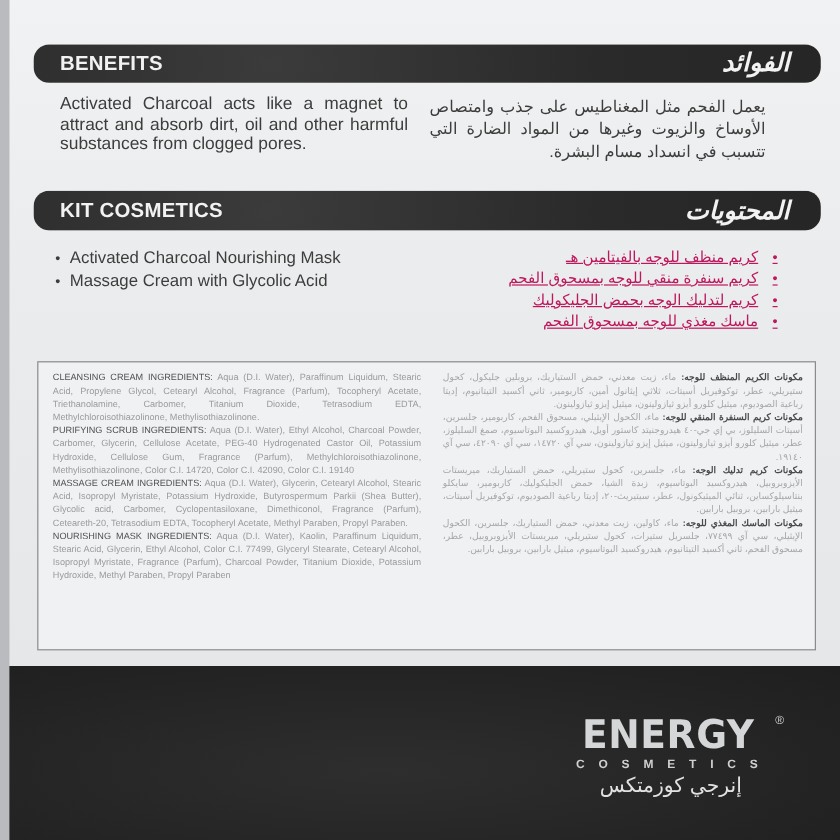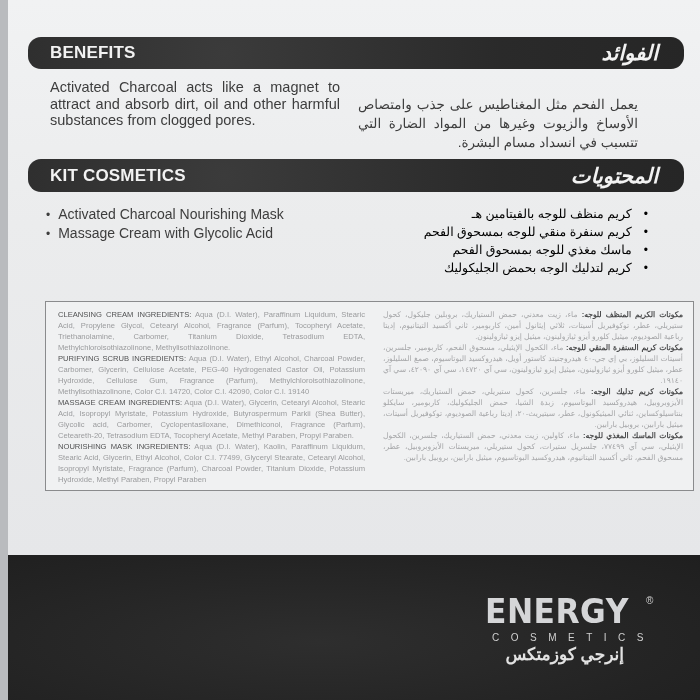"يعمل الفحم مثل المغناطيس على" .benefit-ar { margin-top: 16px -> none }
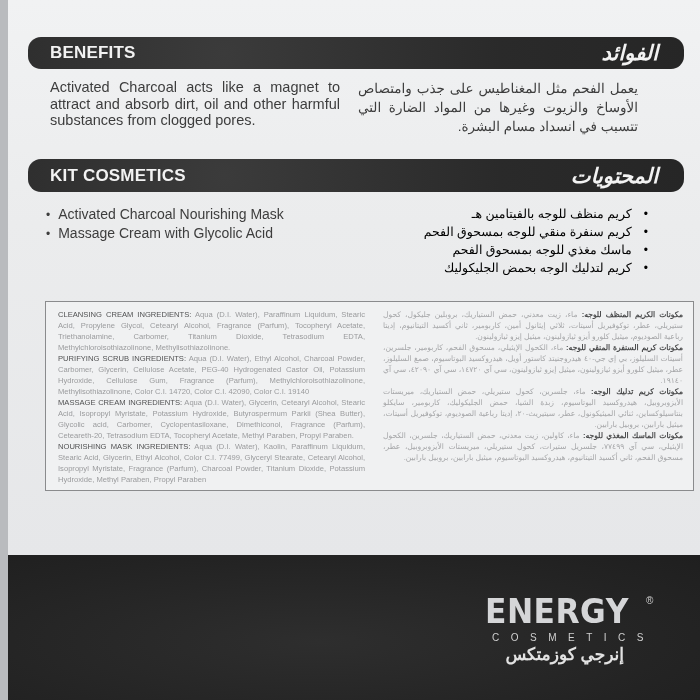"كريم منظف للوجه بالفيتامين هـ" .kit-ar { color: #000000 -> #be185d; text-decoration: none -> underline }
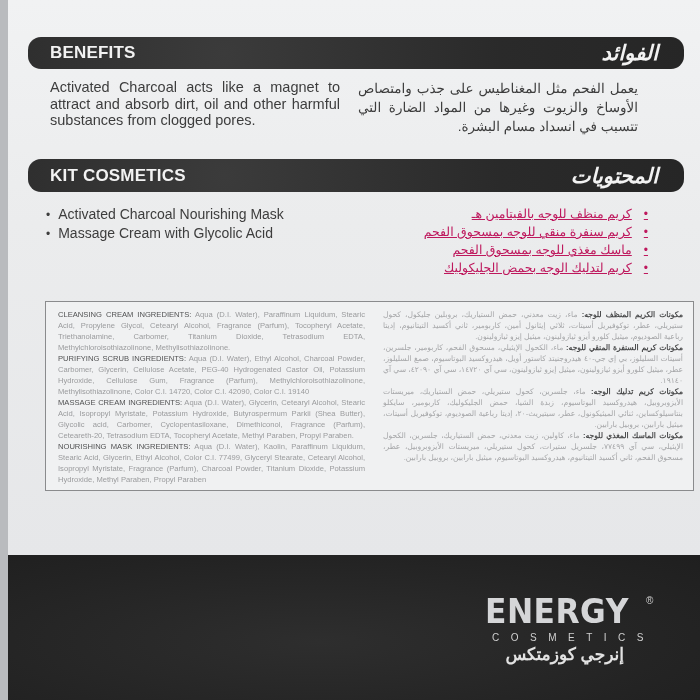"ماسك مغذي للوجه بمسحوق الفحم" li { order: before "كريم لتدليك الوجه بحمض الجليكوليك" -> after "كريم لتدليك الوجه بحمض الجليكوليك" }
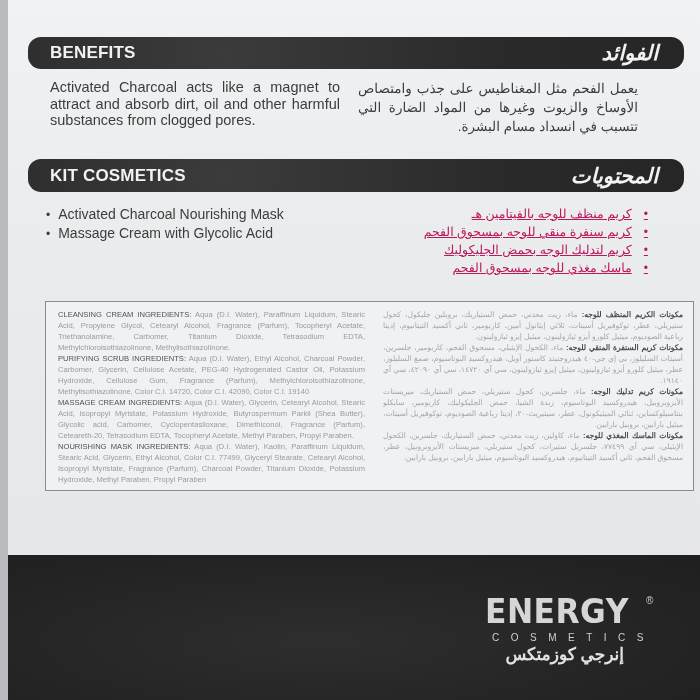"CLEANSING CREAM INGREDIENTS: Aqua (D.I." .ingredients-box { height: 190px -> 241px; left: 45px -> 31px }
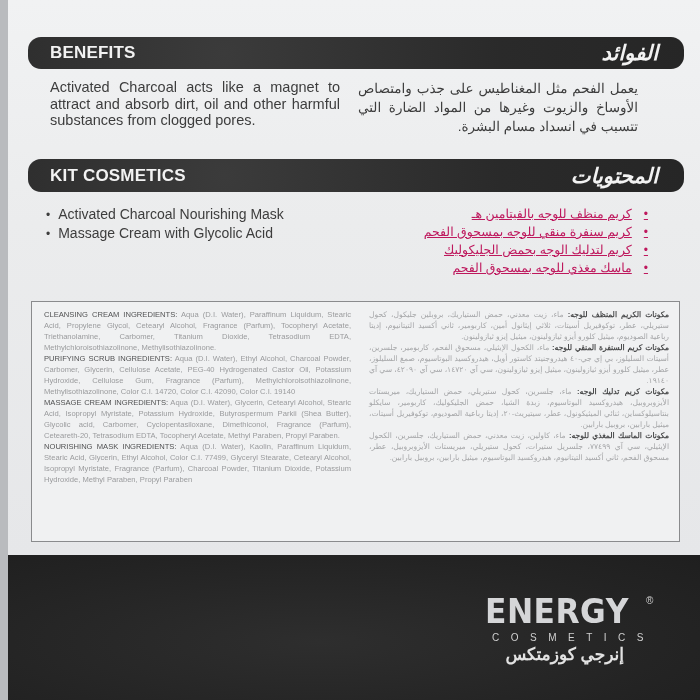"COSMETICS" .logo .sub { font-weight: normal -> bold; left: 12px -> 0 }
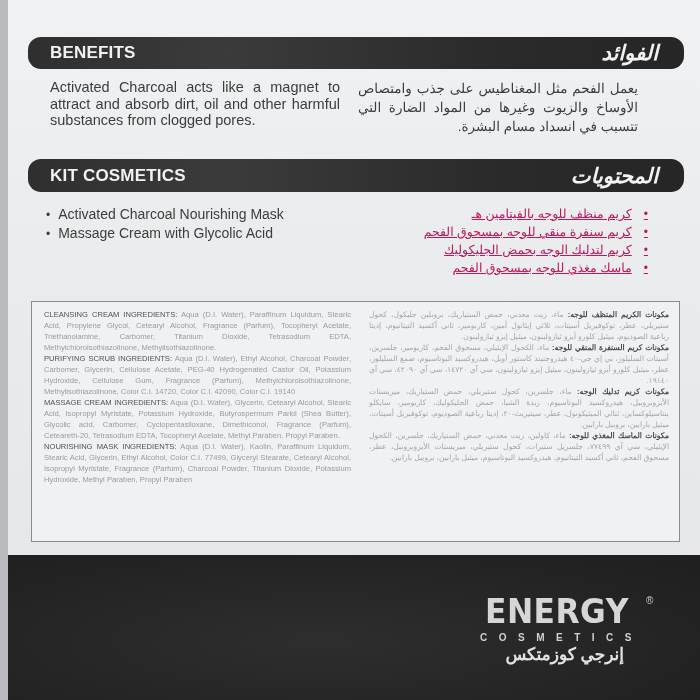"إنرجي كوزمتكس" .logo .arabic { font-weight: bold -> normal; text-align: right -> center }
